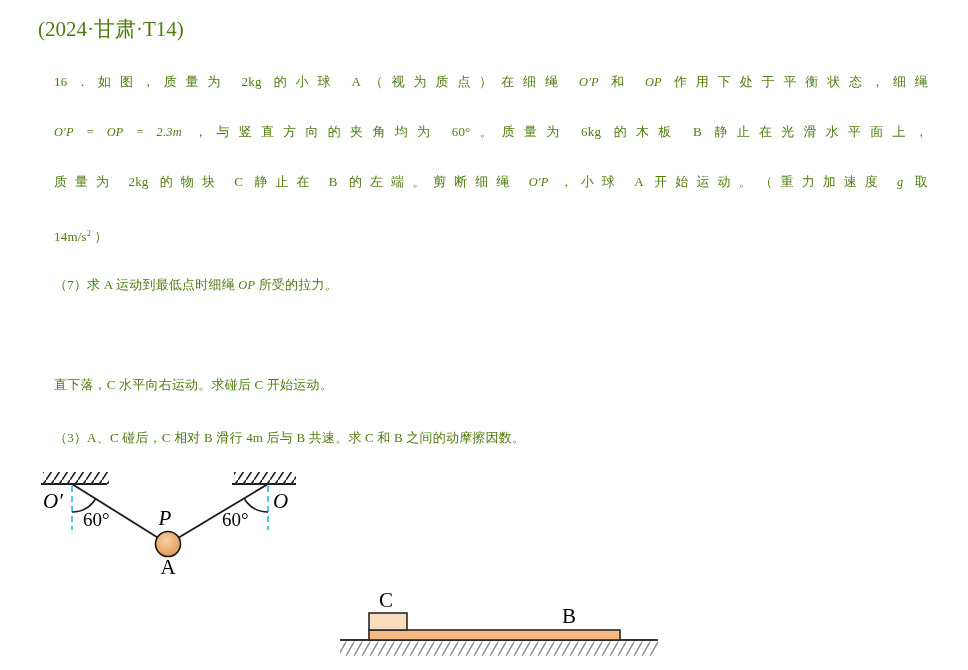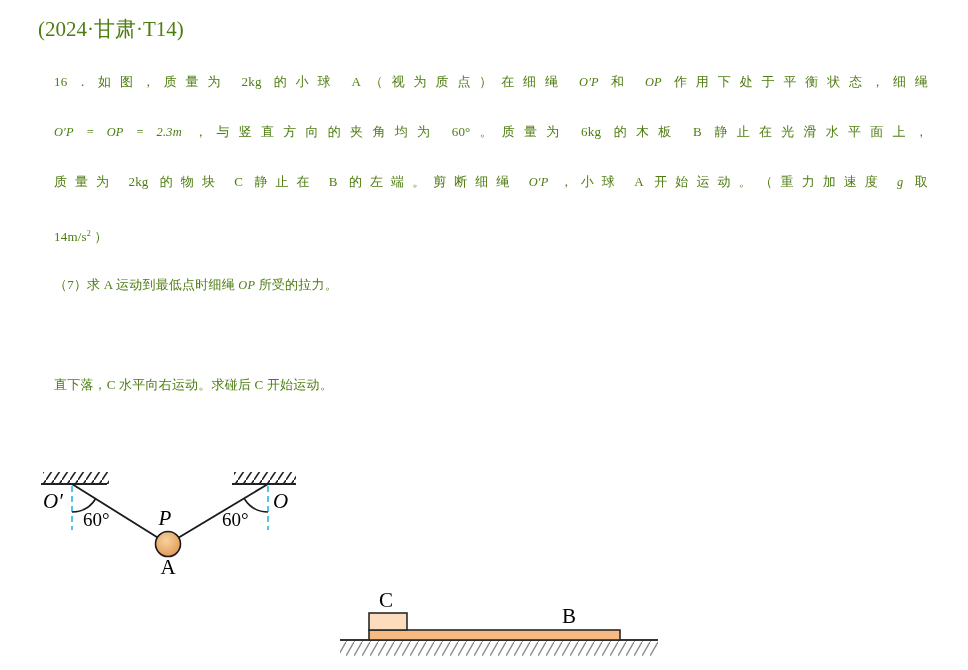"（3）A、C 碰后，C 相对 B 滑行" div.line { html: none -> <div><span>（3）A、C 碰后，C 相对 B 滑行 4m 后与 B 共速。求 C 和 B 之间的动摩擦因数。</span></div> }
